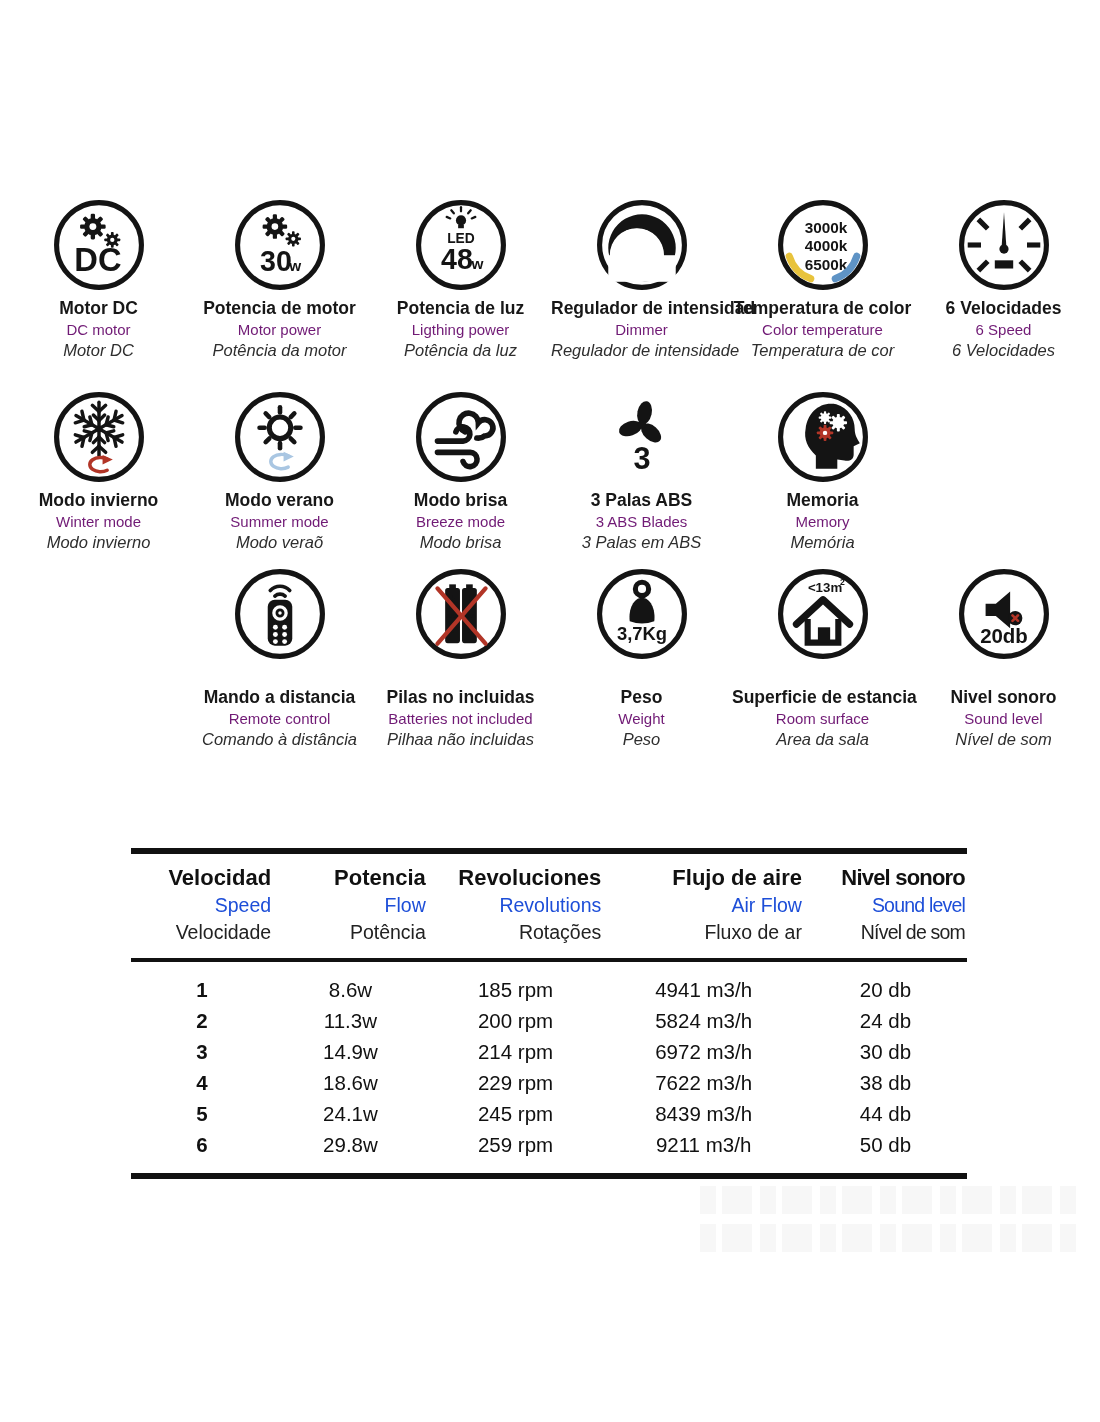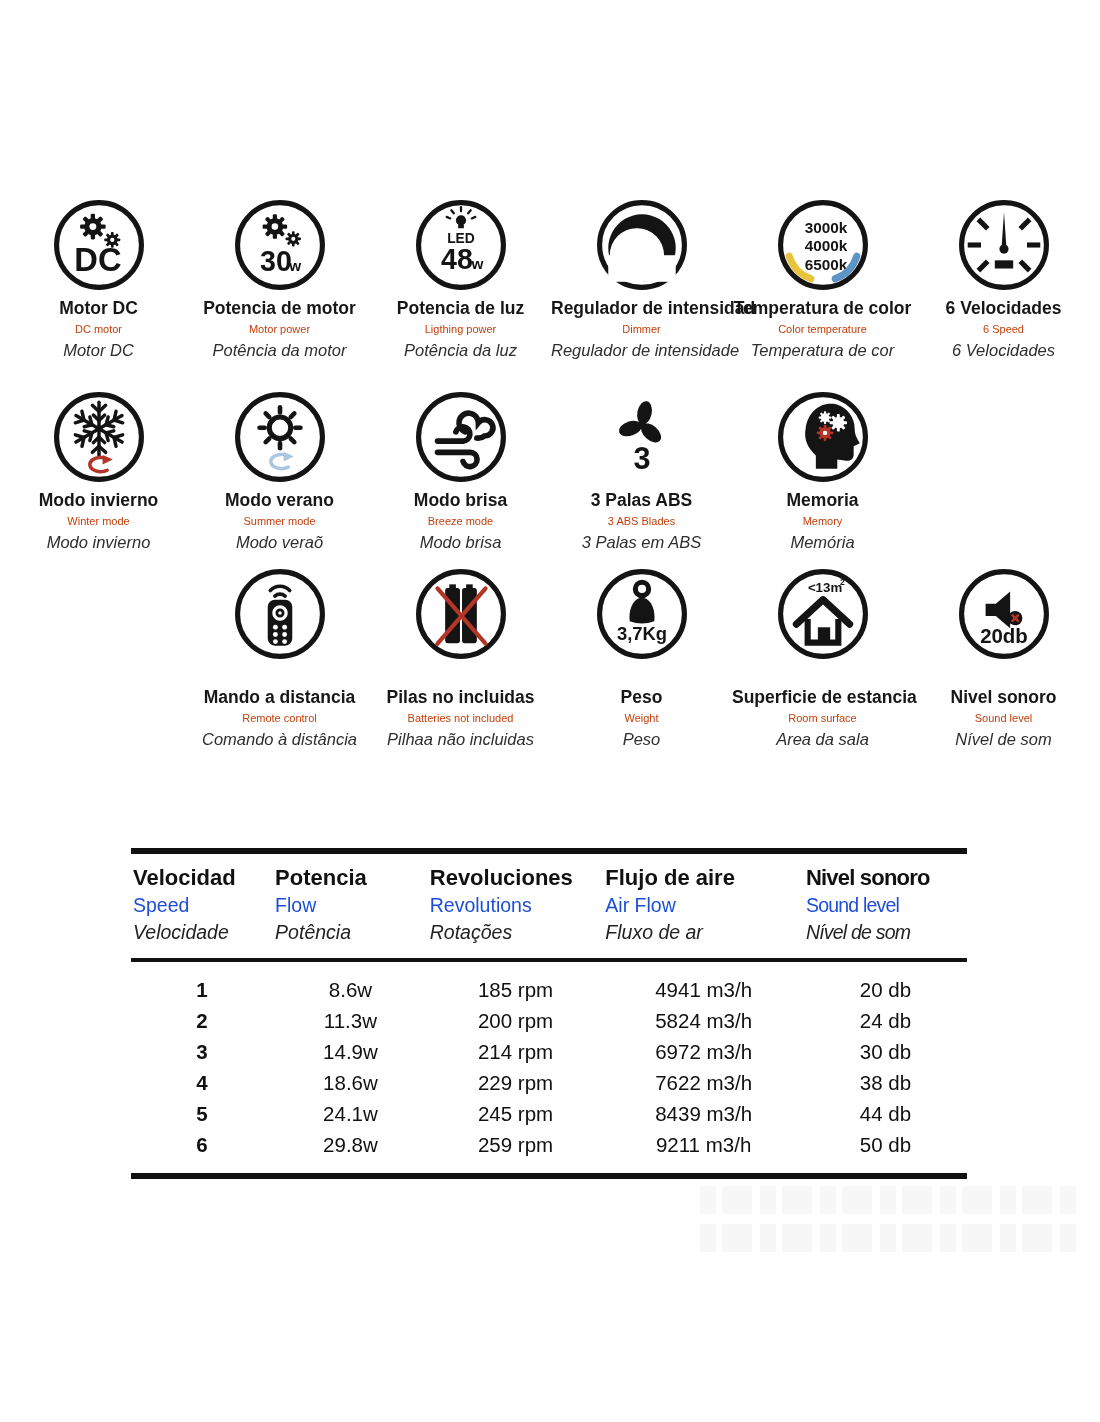"DC motor" .l-en { color: #c2410c -> #701a75; font-size: 11px -> 15px }
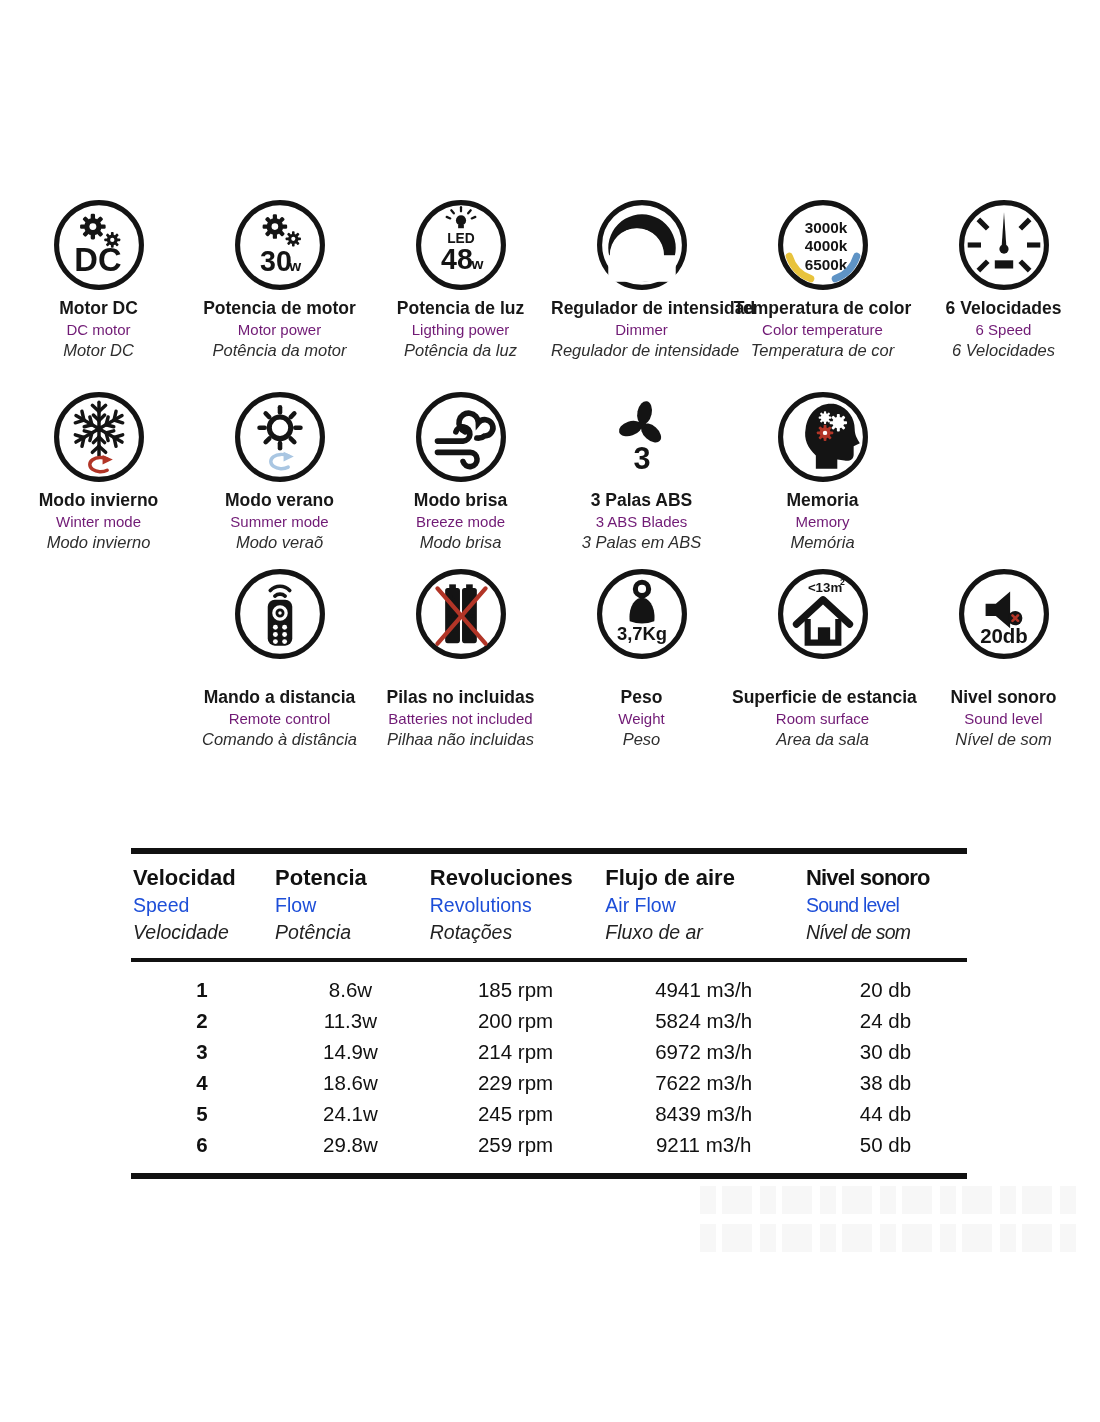"Velocidad" .spec th { text-align: left -> right }
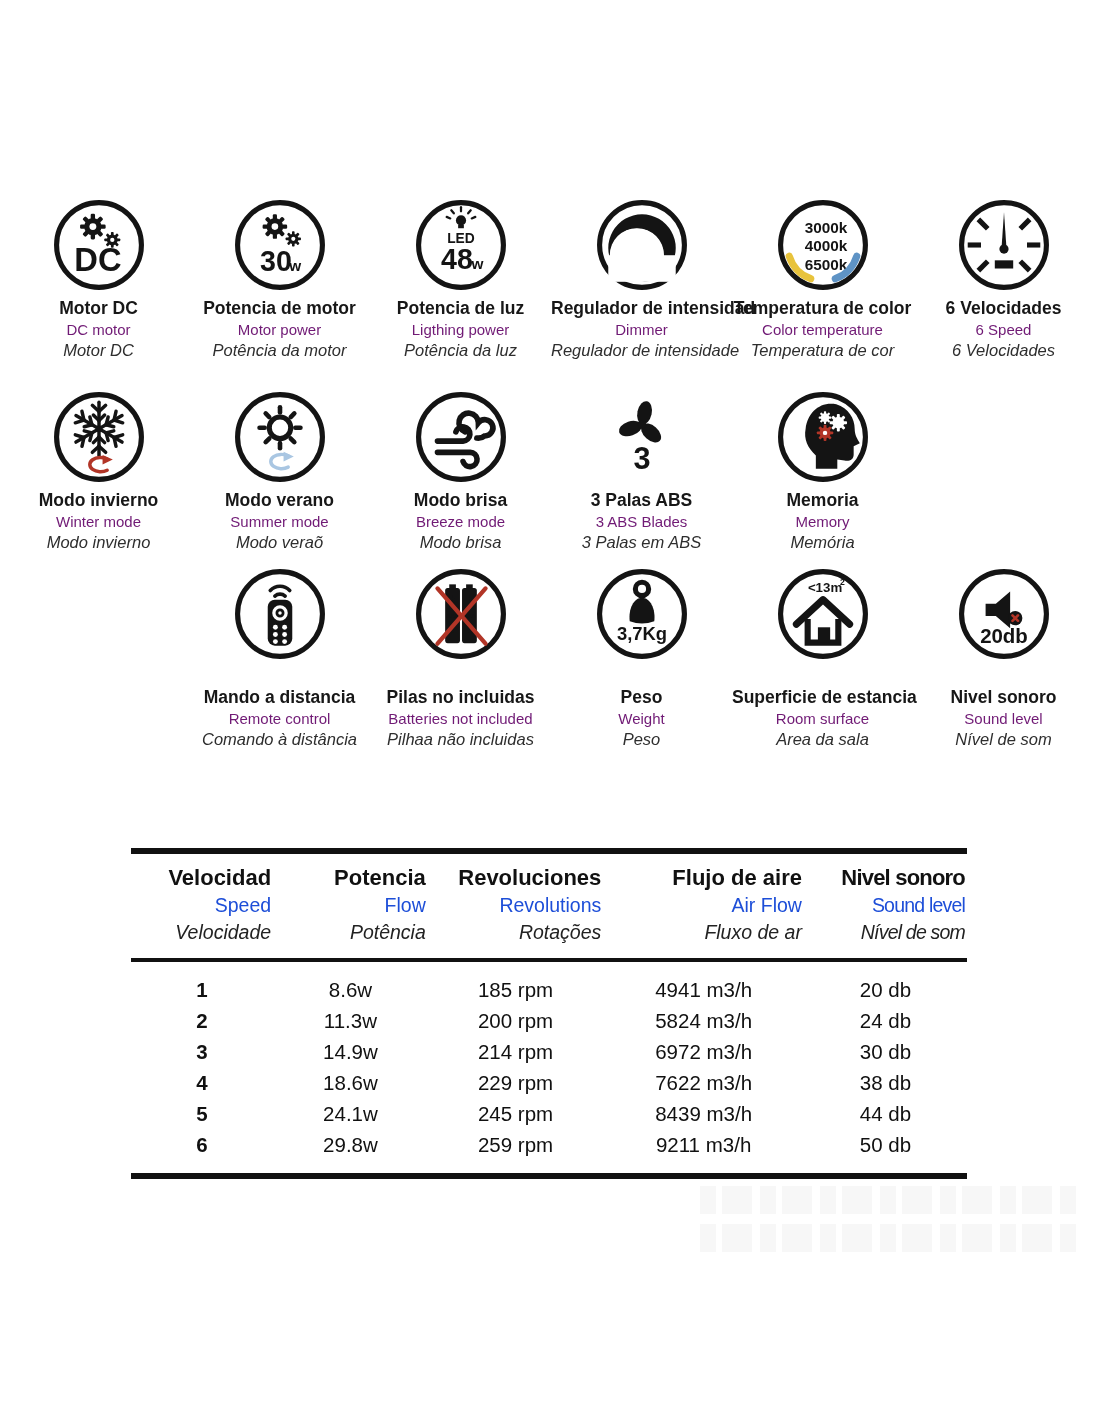"Velocidade" .h-pt { font-style: italic -> none }
